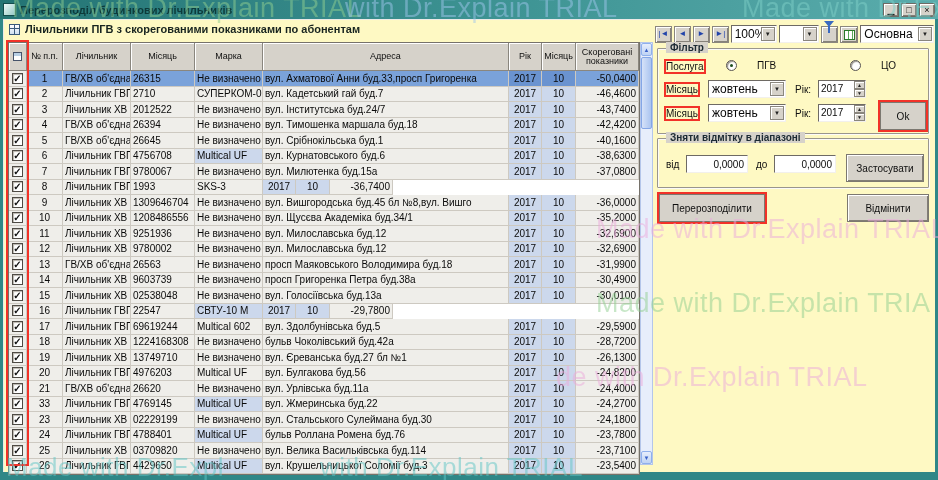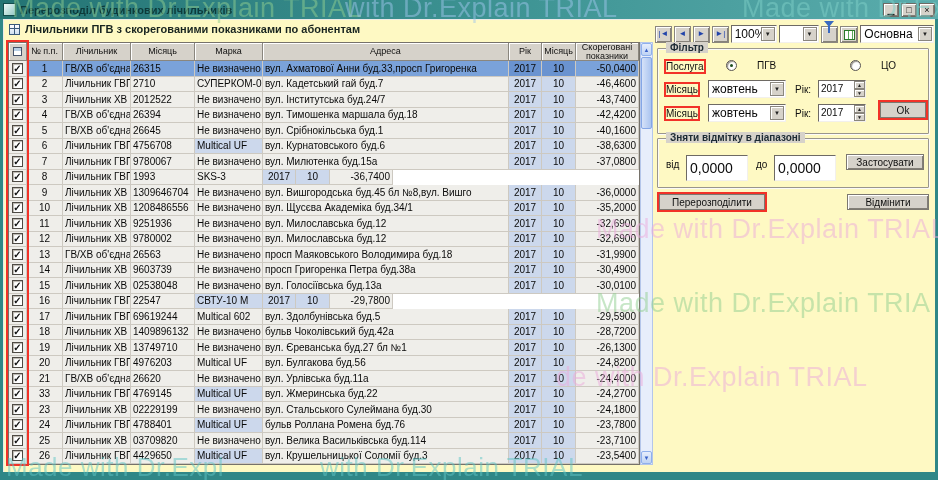"№ п.п." .gh { height: 18px -> 28px }
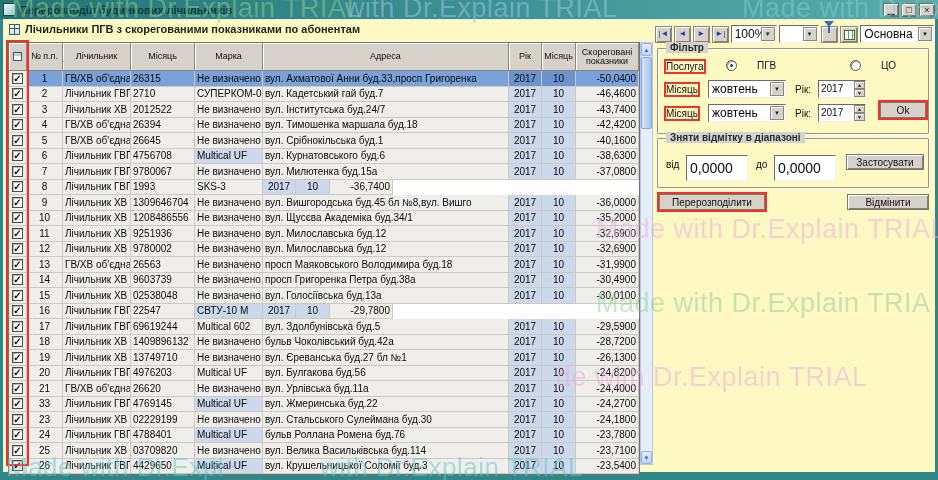"Ok" .pbtn { height: 16px -> 28px }
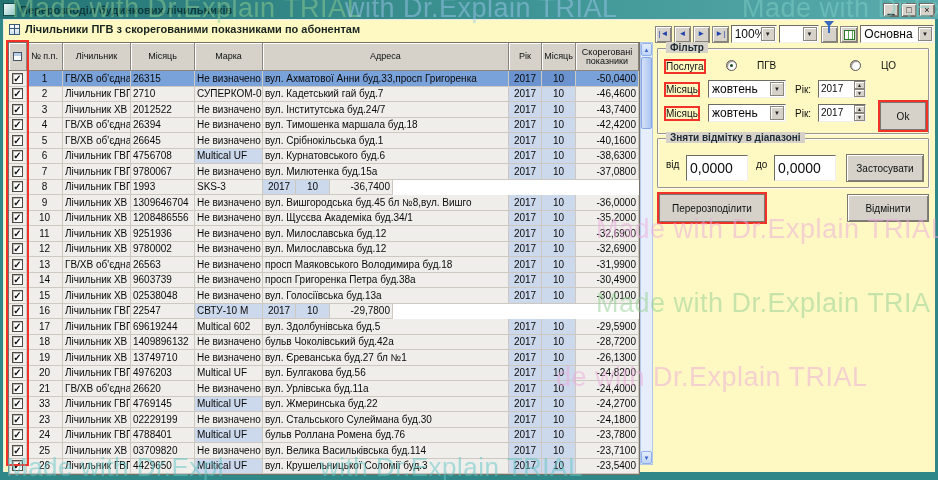"0,0000" .tin { font-size: 14px -> 10px; height: 26px -> 18px; text-align: none -> right }
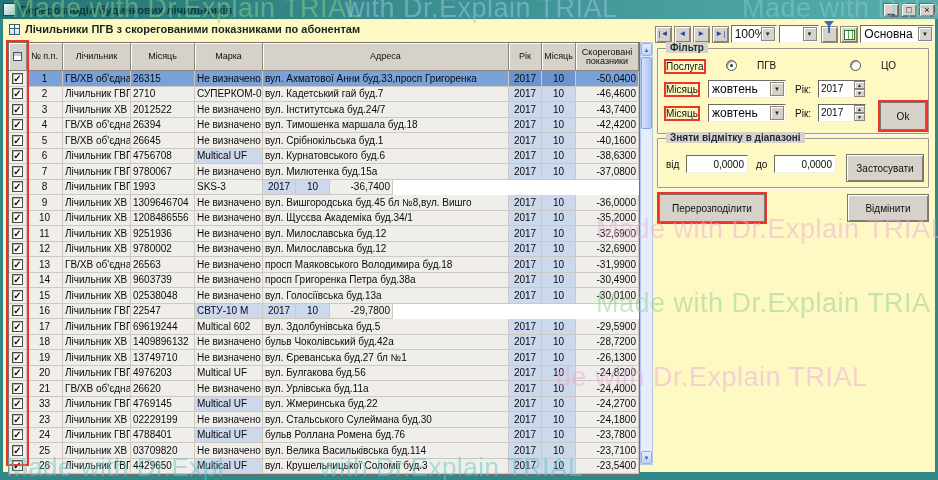"1409896132" div.cell { text: 1409896132 -> 1224168308 }
